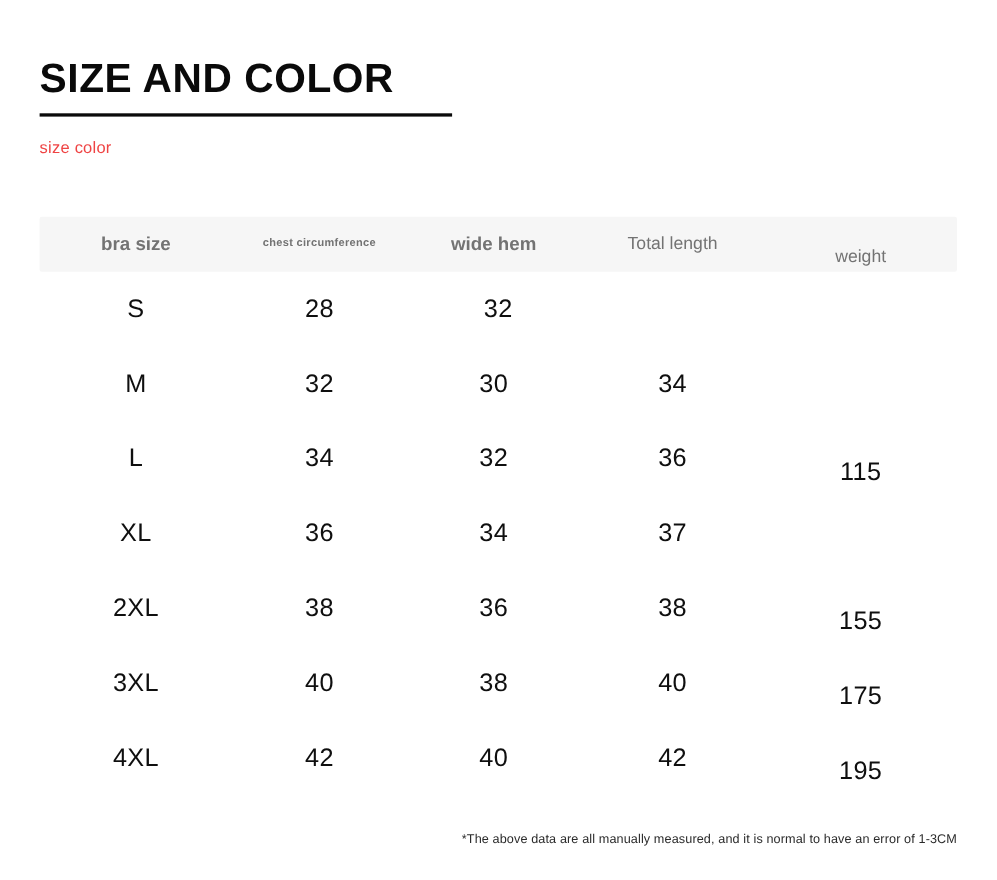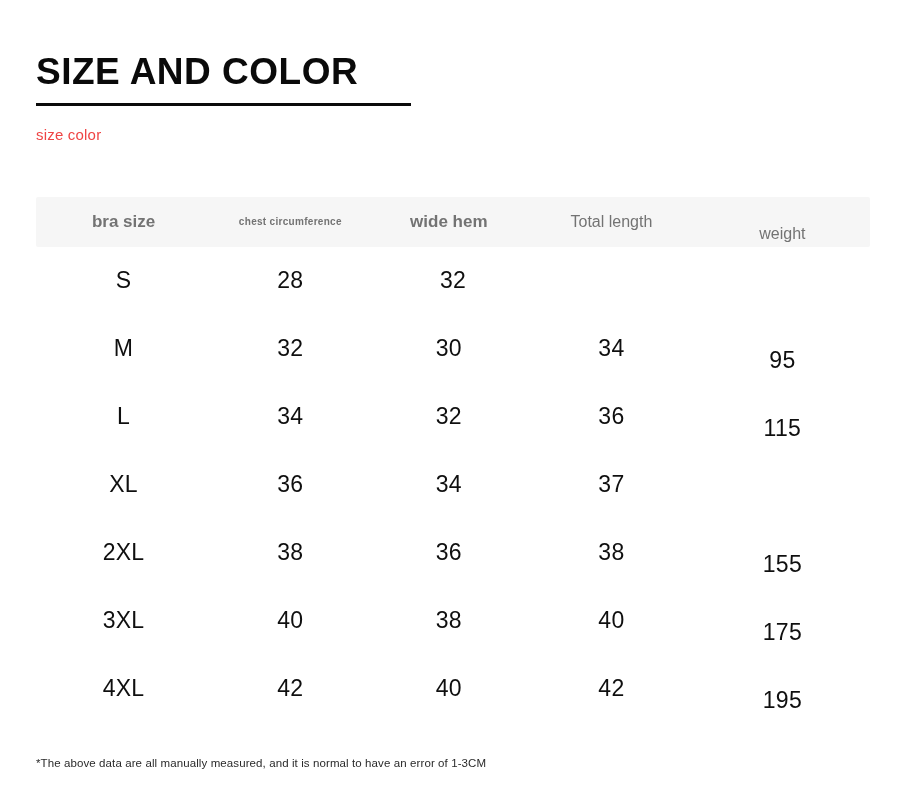"95" div.cell { html: <div>95</div> -> none }
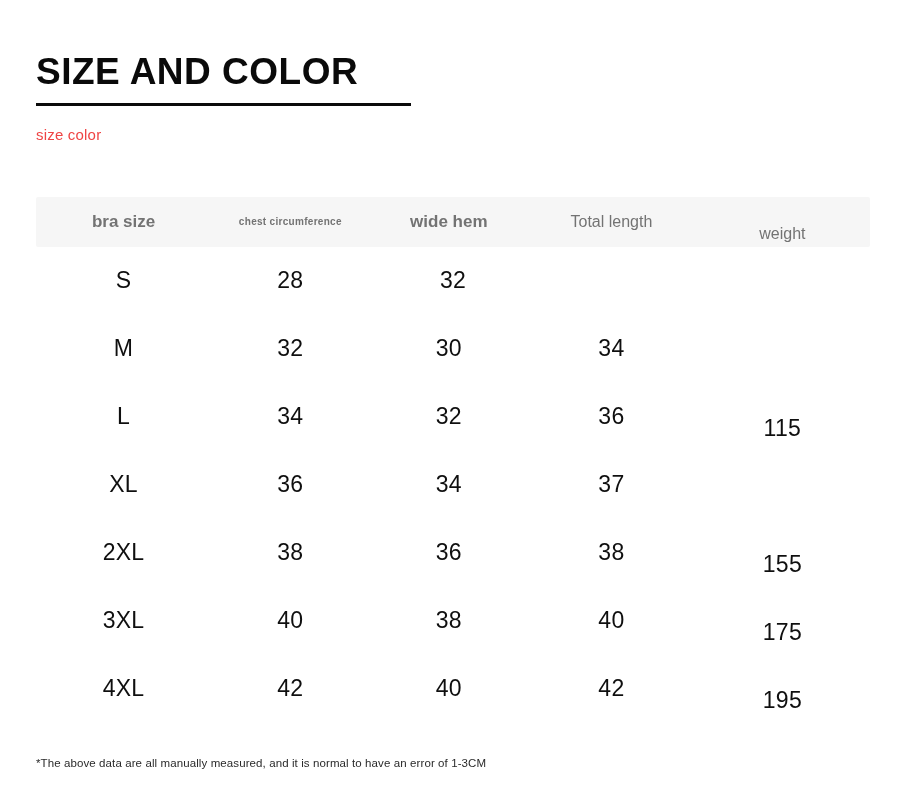"*The above data are all" .note { text-align: left -> right }
